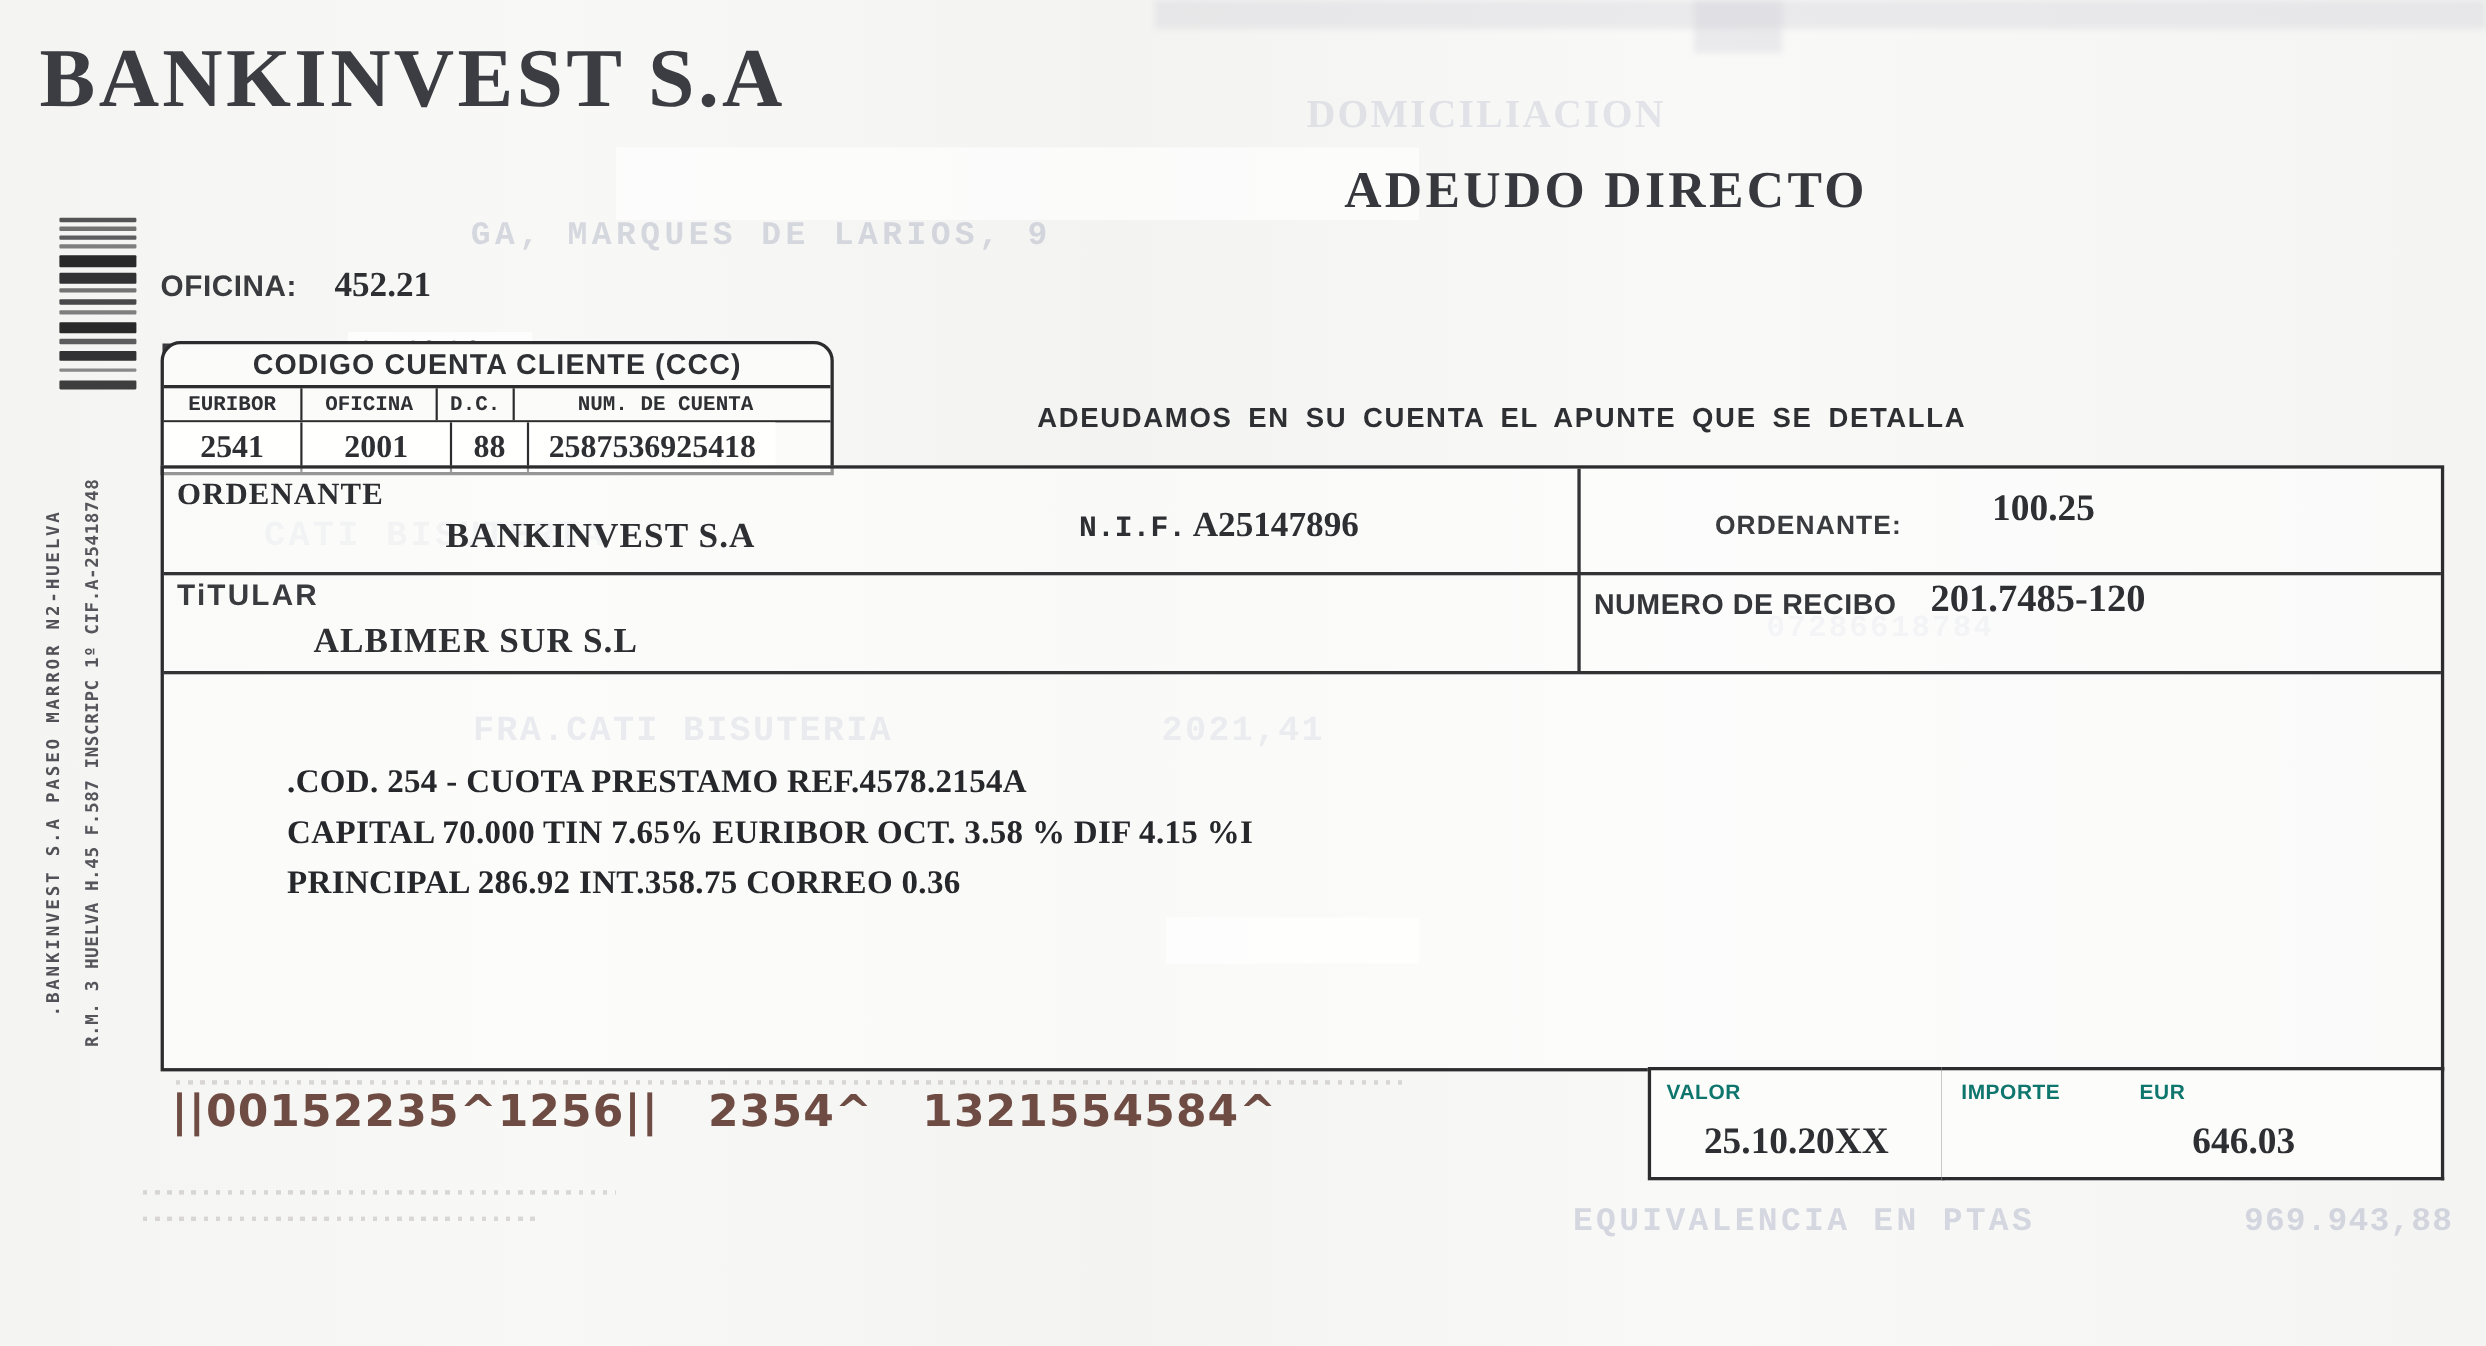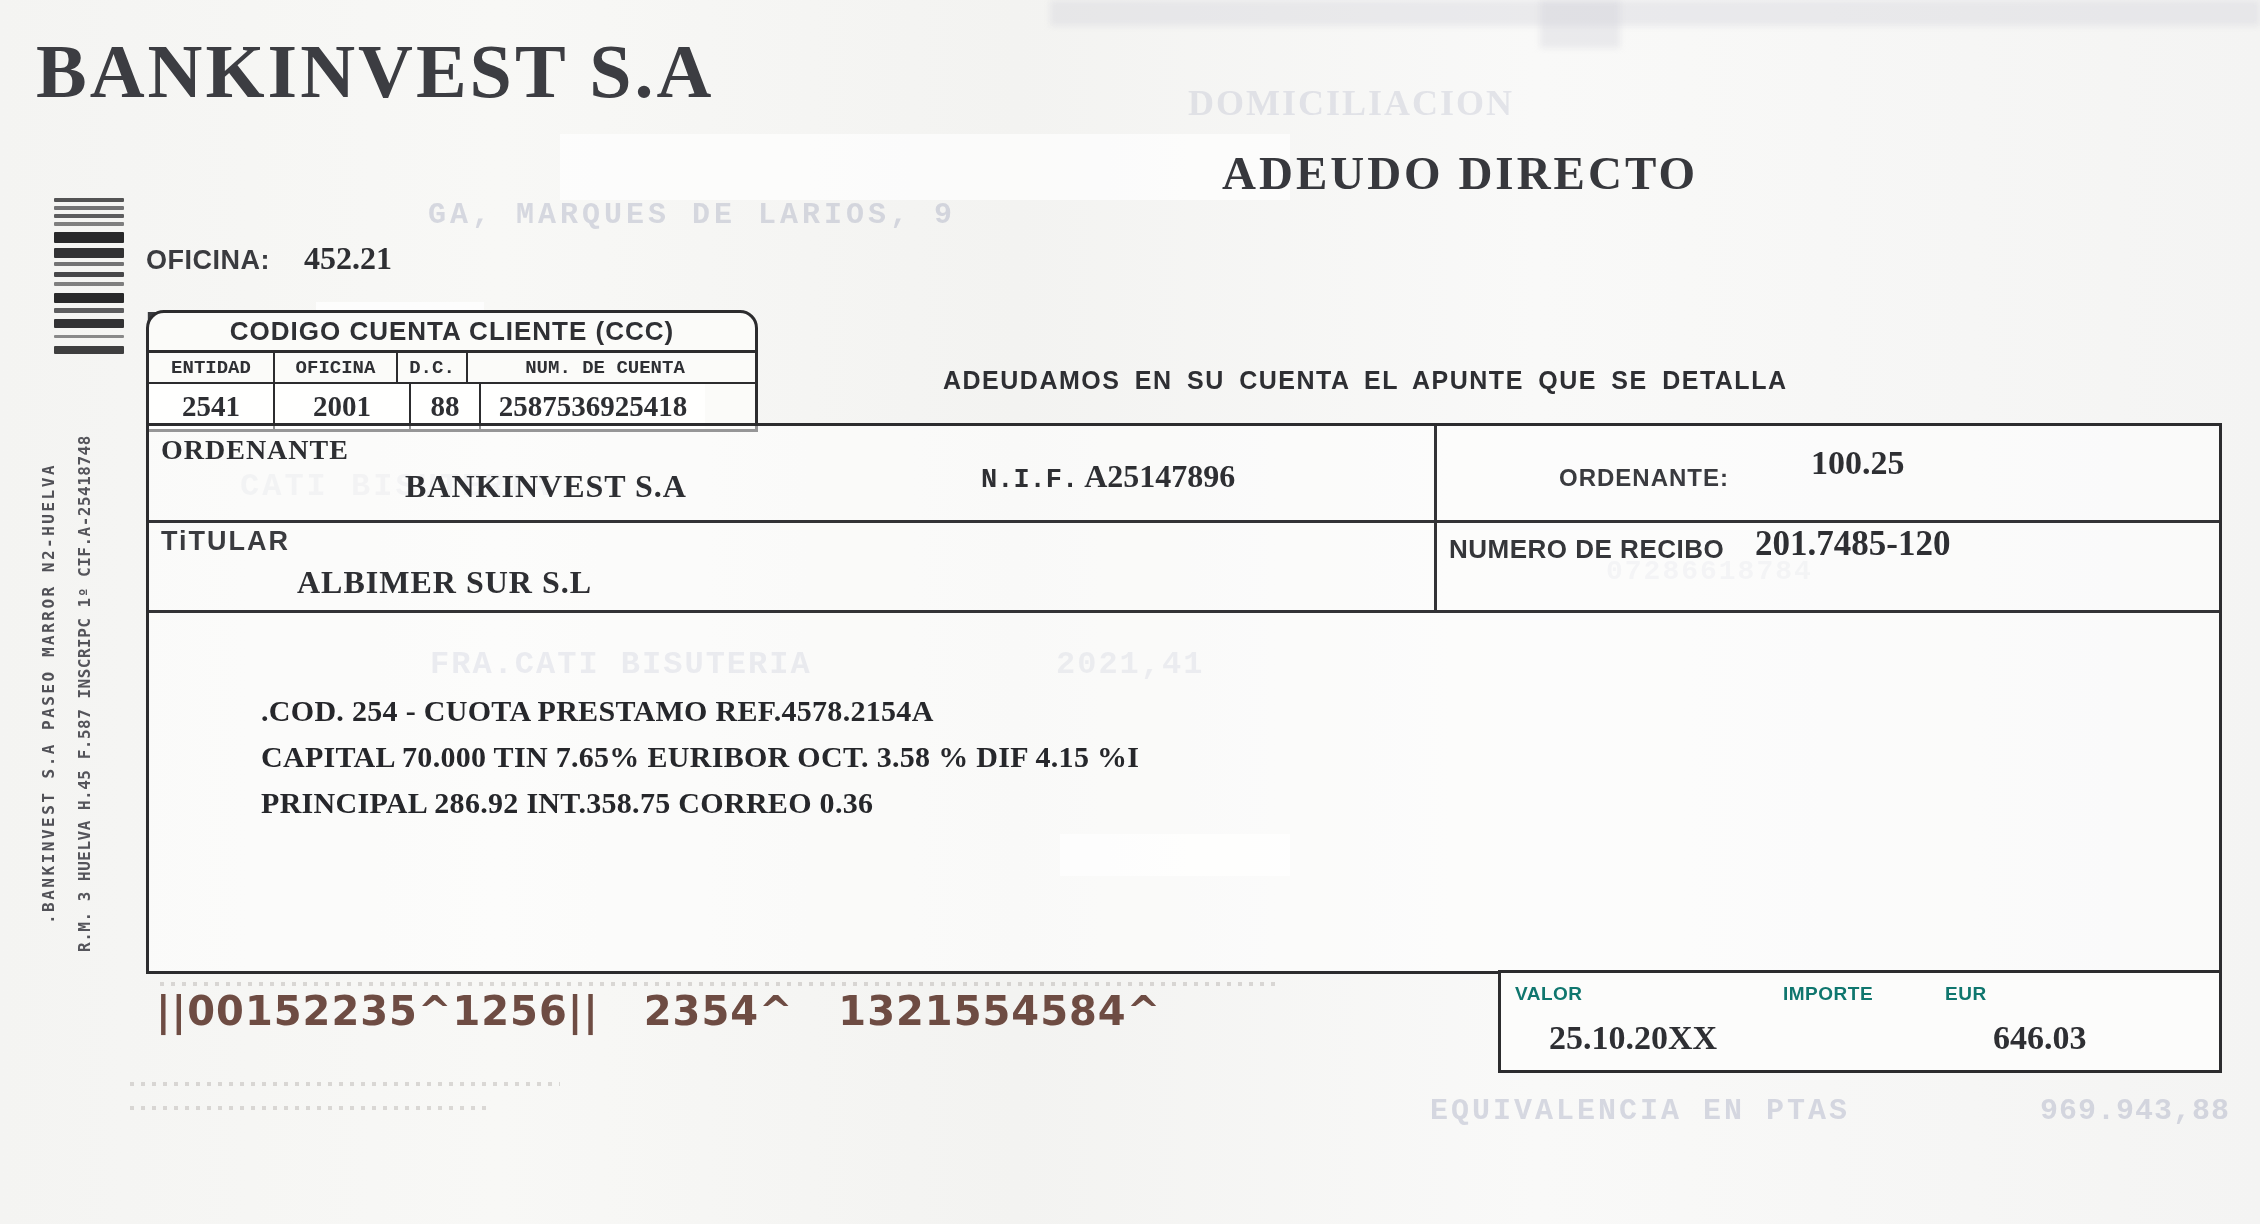"ENTIDAD" div.ccc-hcell { text: ENTIDAD -> EURIBOR }
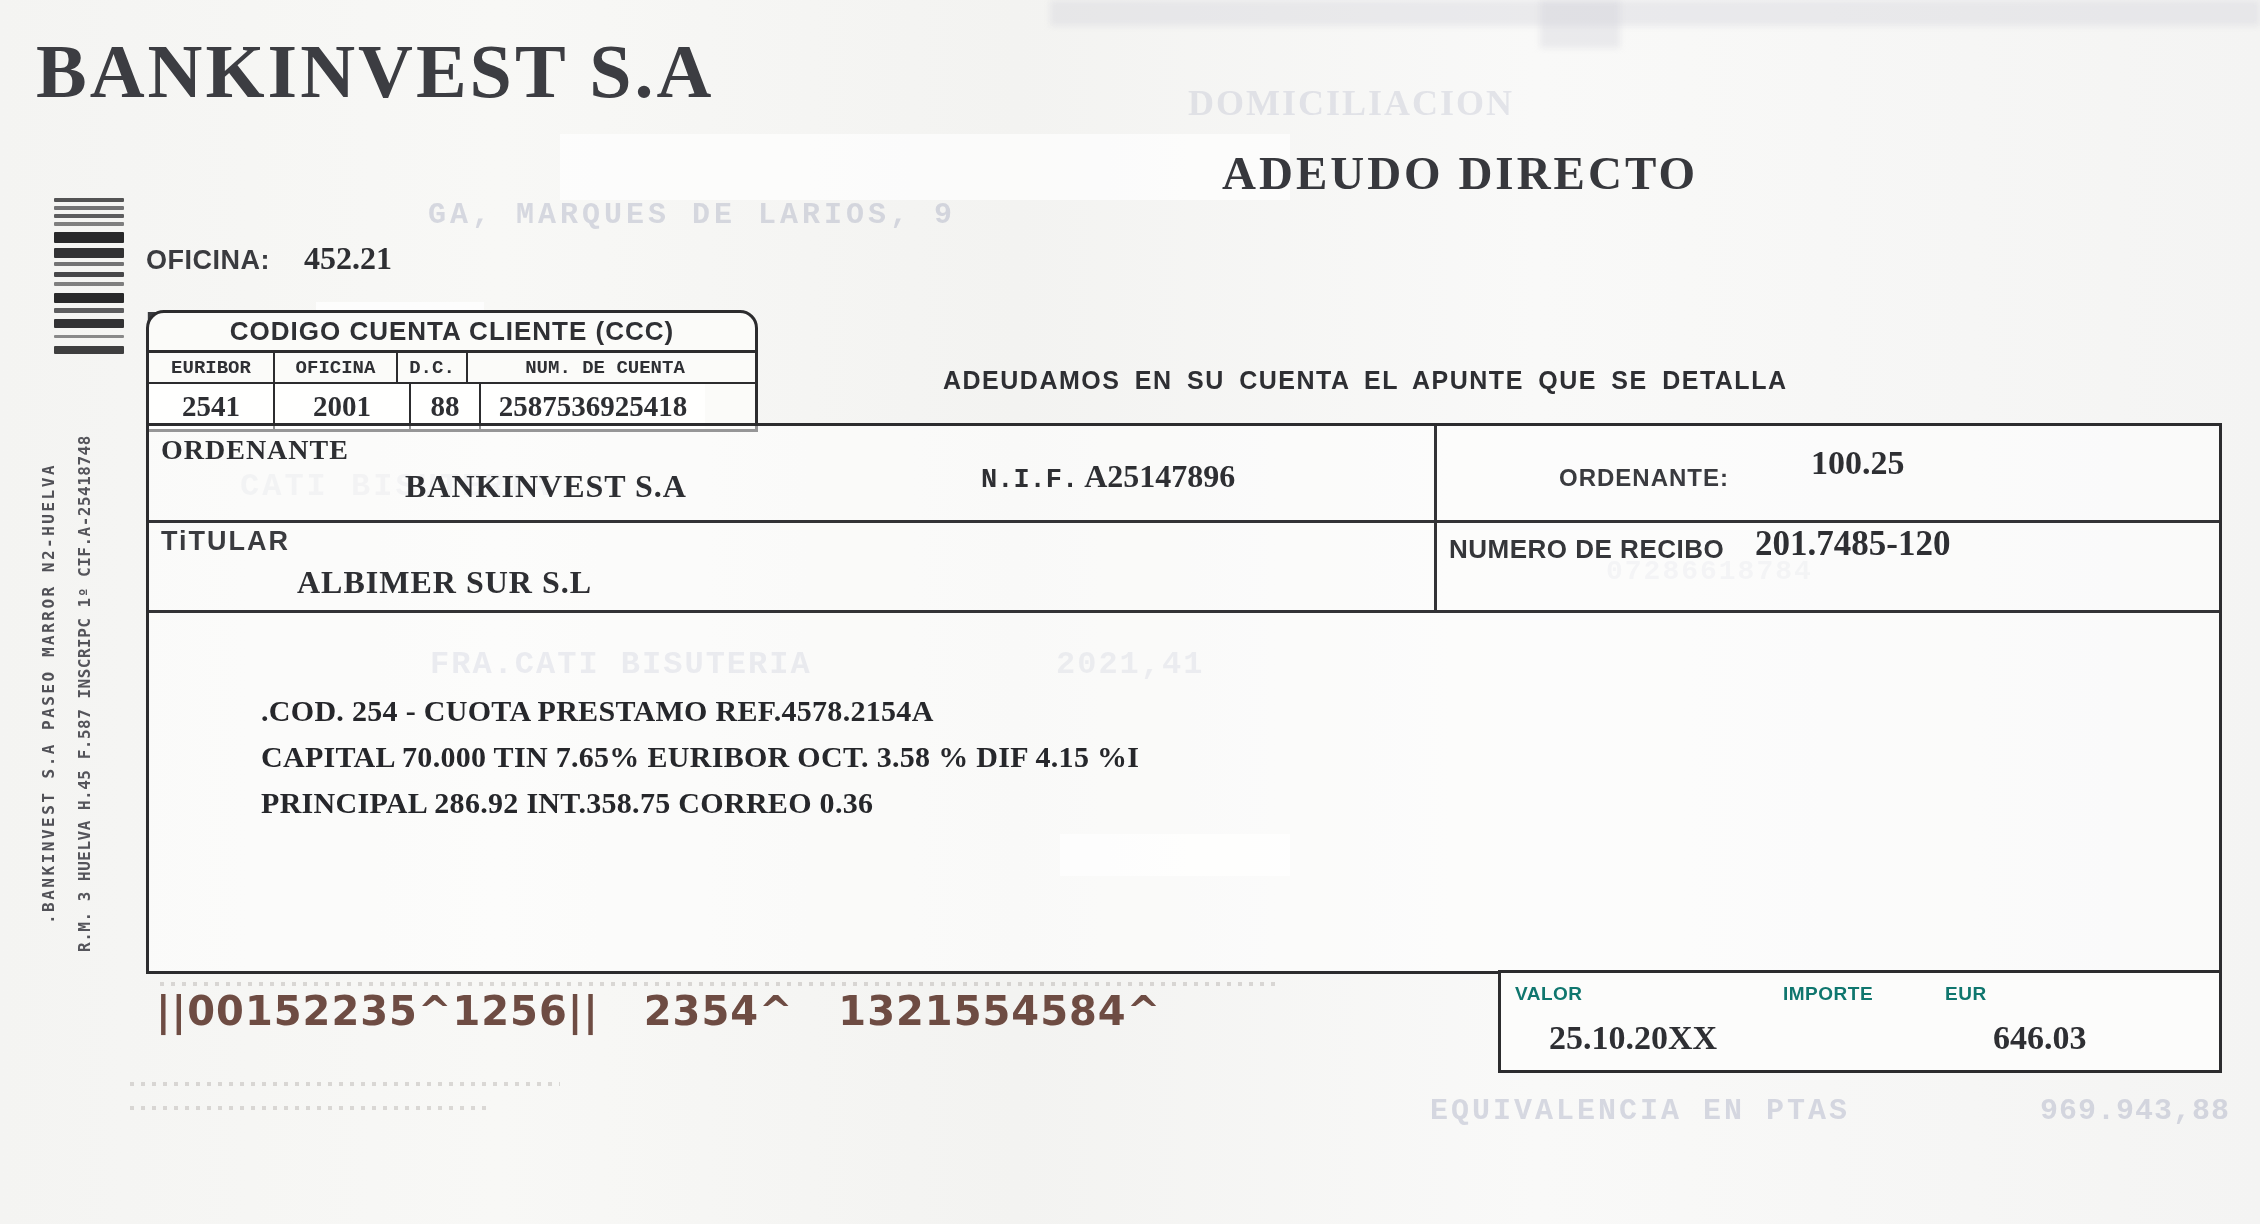"ALBIMER SUR S.L" .tit-name { margin-left: 12px -> none }
